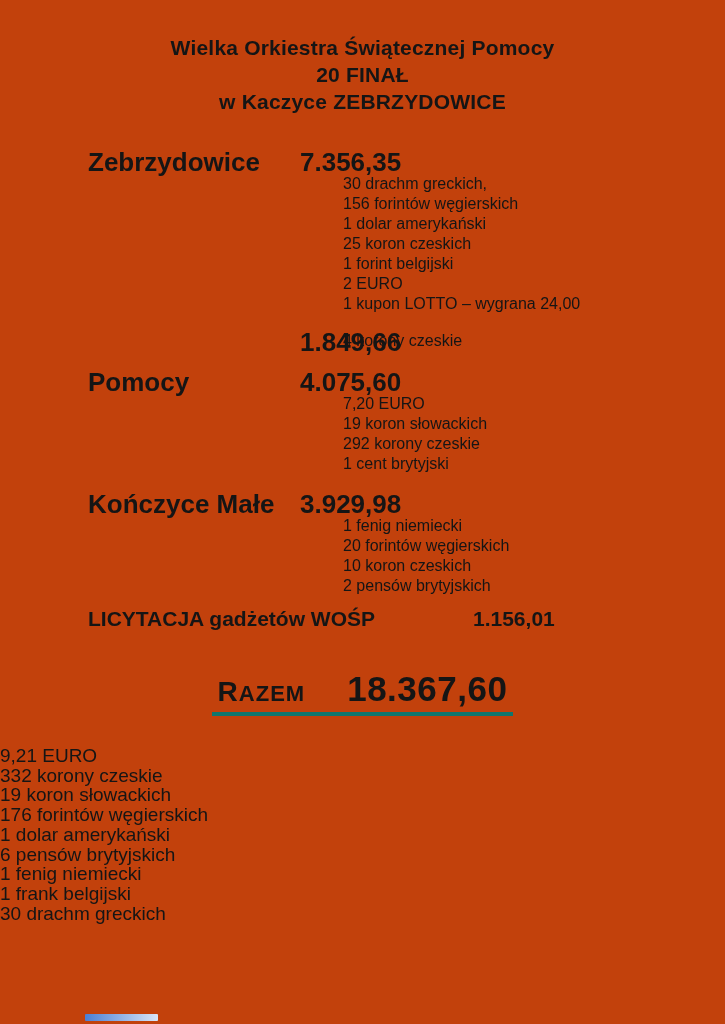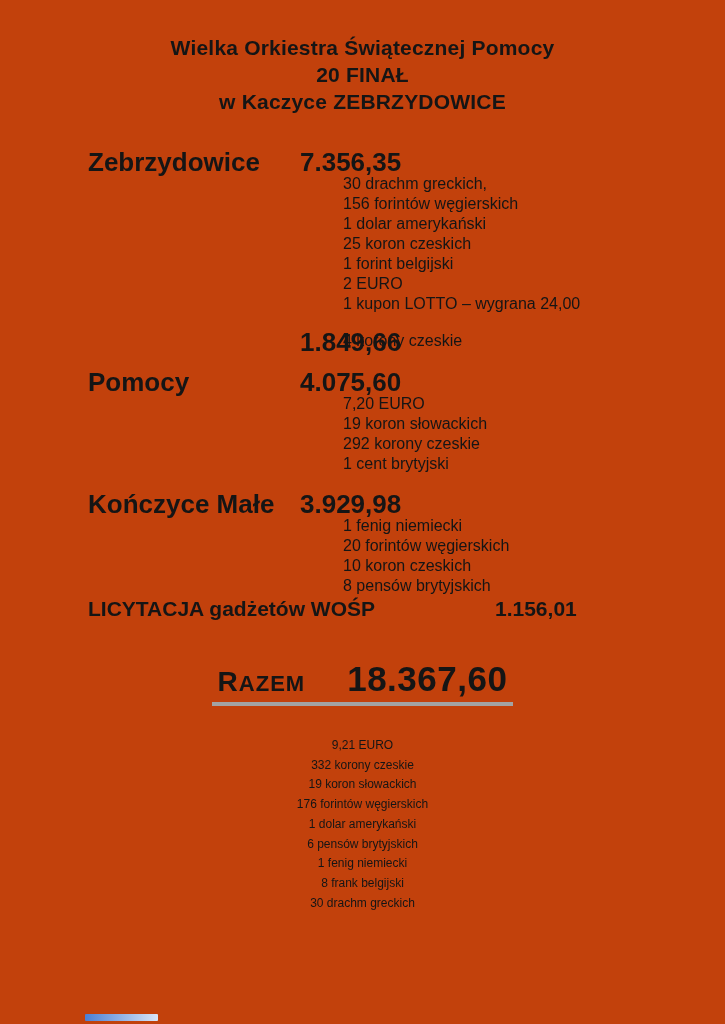"8 pensów brytyjskich" div { text: 8 -> 2 }
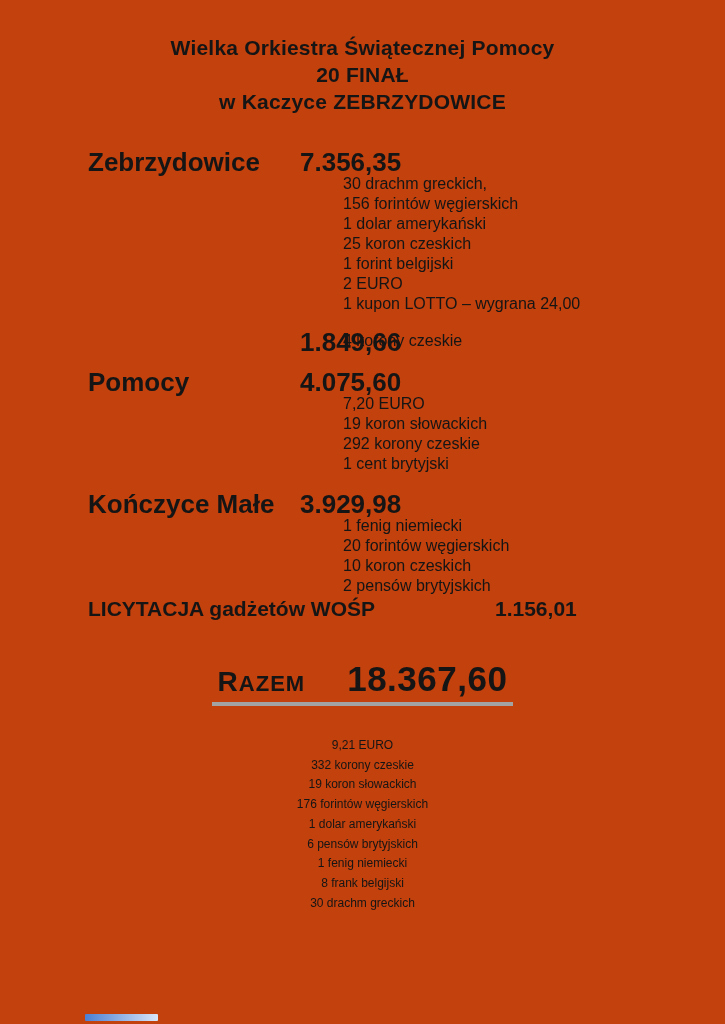"LICYTACJA gadżetów WOŚP" .auction-row { margin-top: 1px -> 11px }
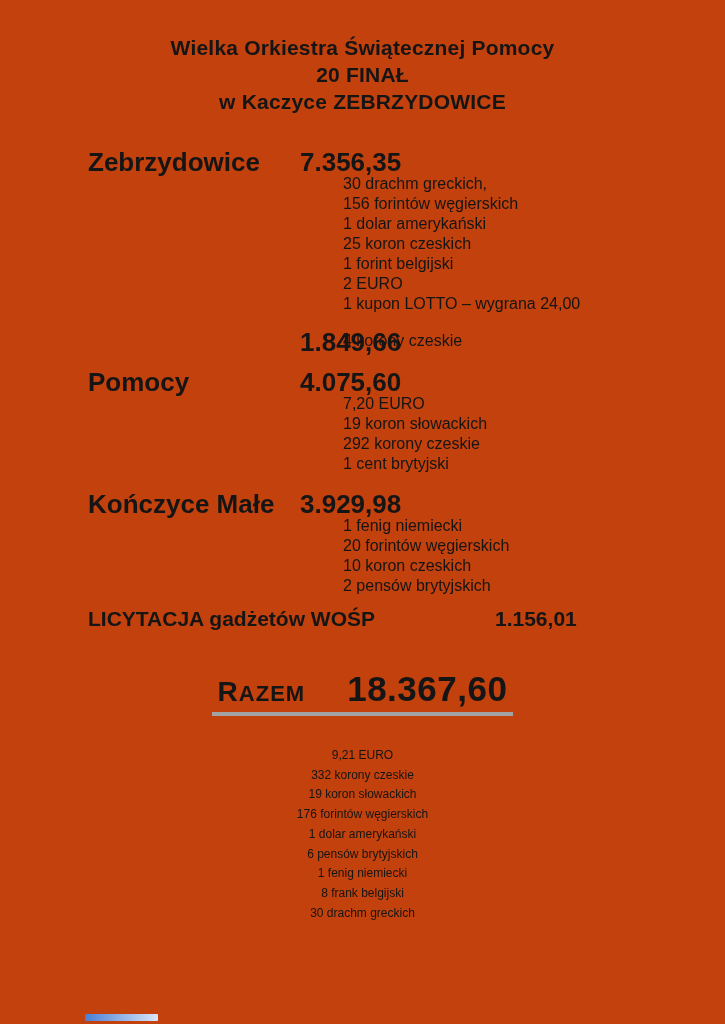"1.156,01" .auction-amount { left: 495px -> 473px }
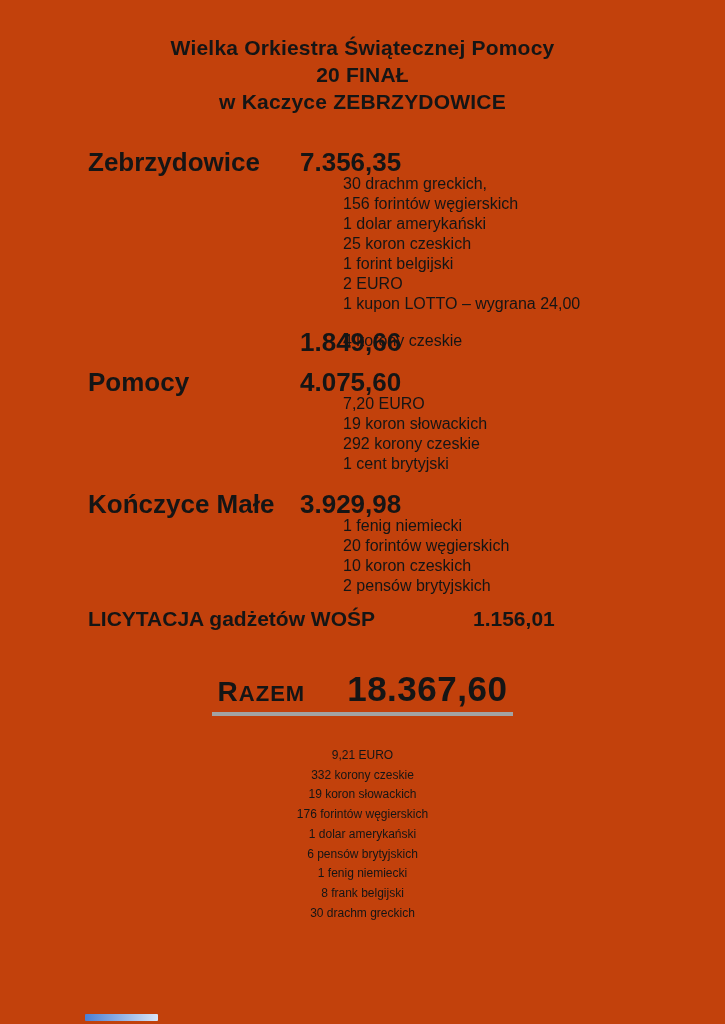"RAZEM 18.367,60" .total-inner { border-bottom: 4px solid #a3a3a3 -> 4px solid #0f766e }
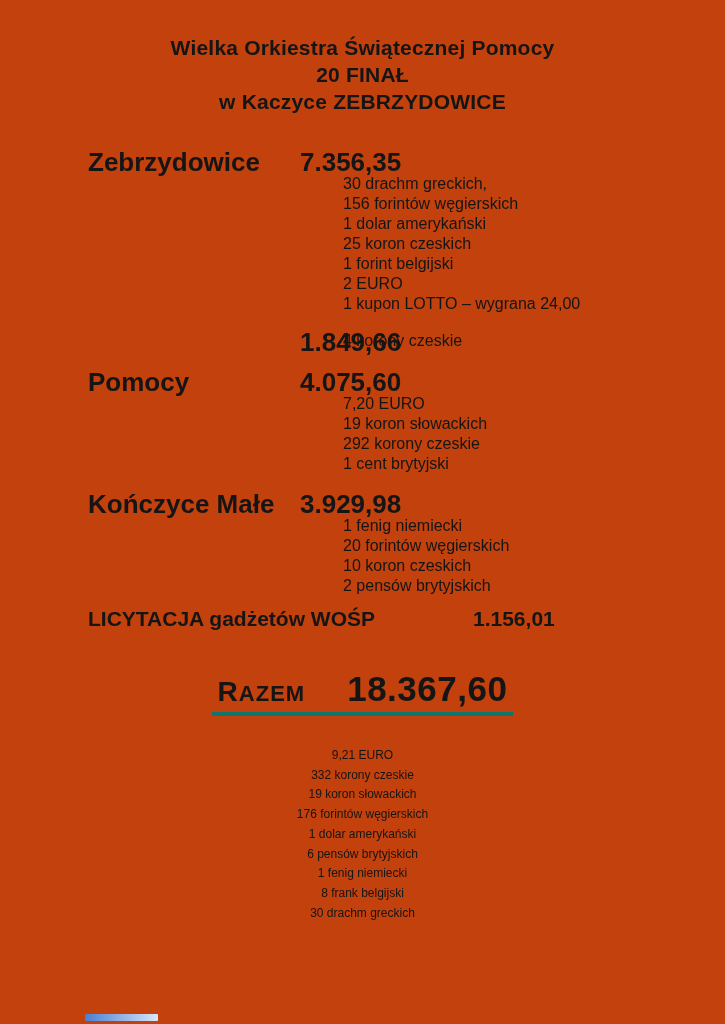"9,21 EURO" .summary { font-size: 12px -> 19px; text-align: center -> left }
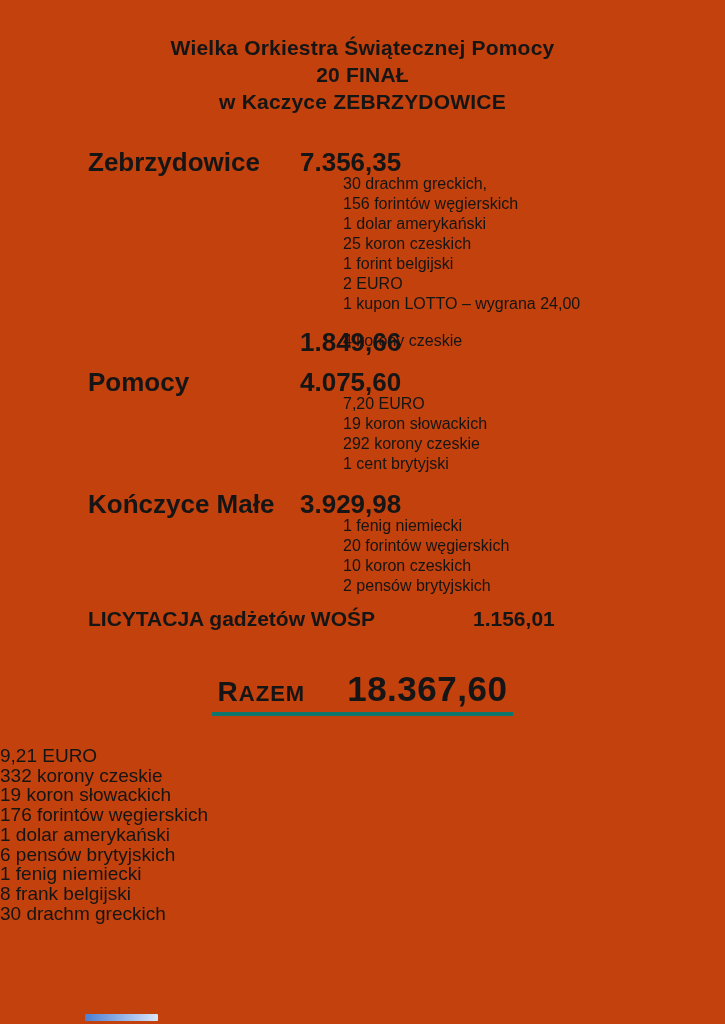"8 frank belgijski" div { text: 8 -> 1 }
